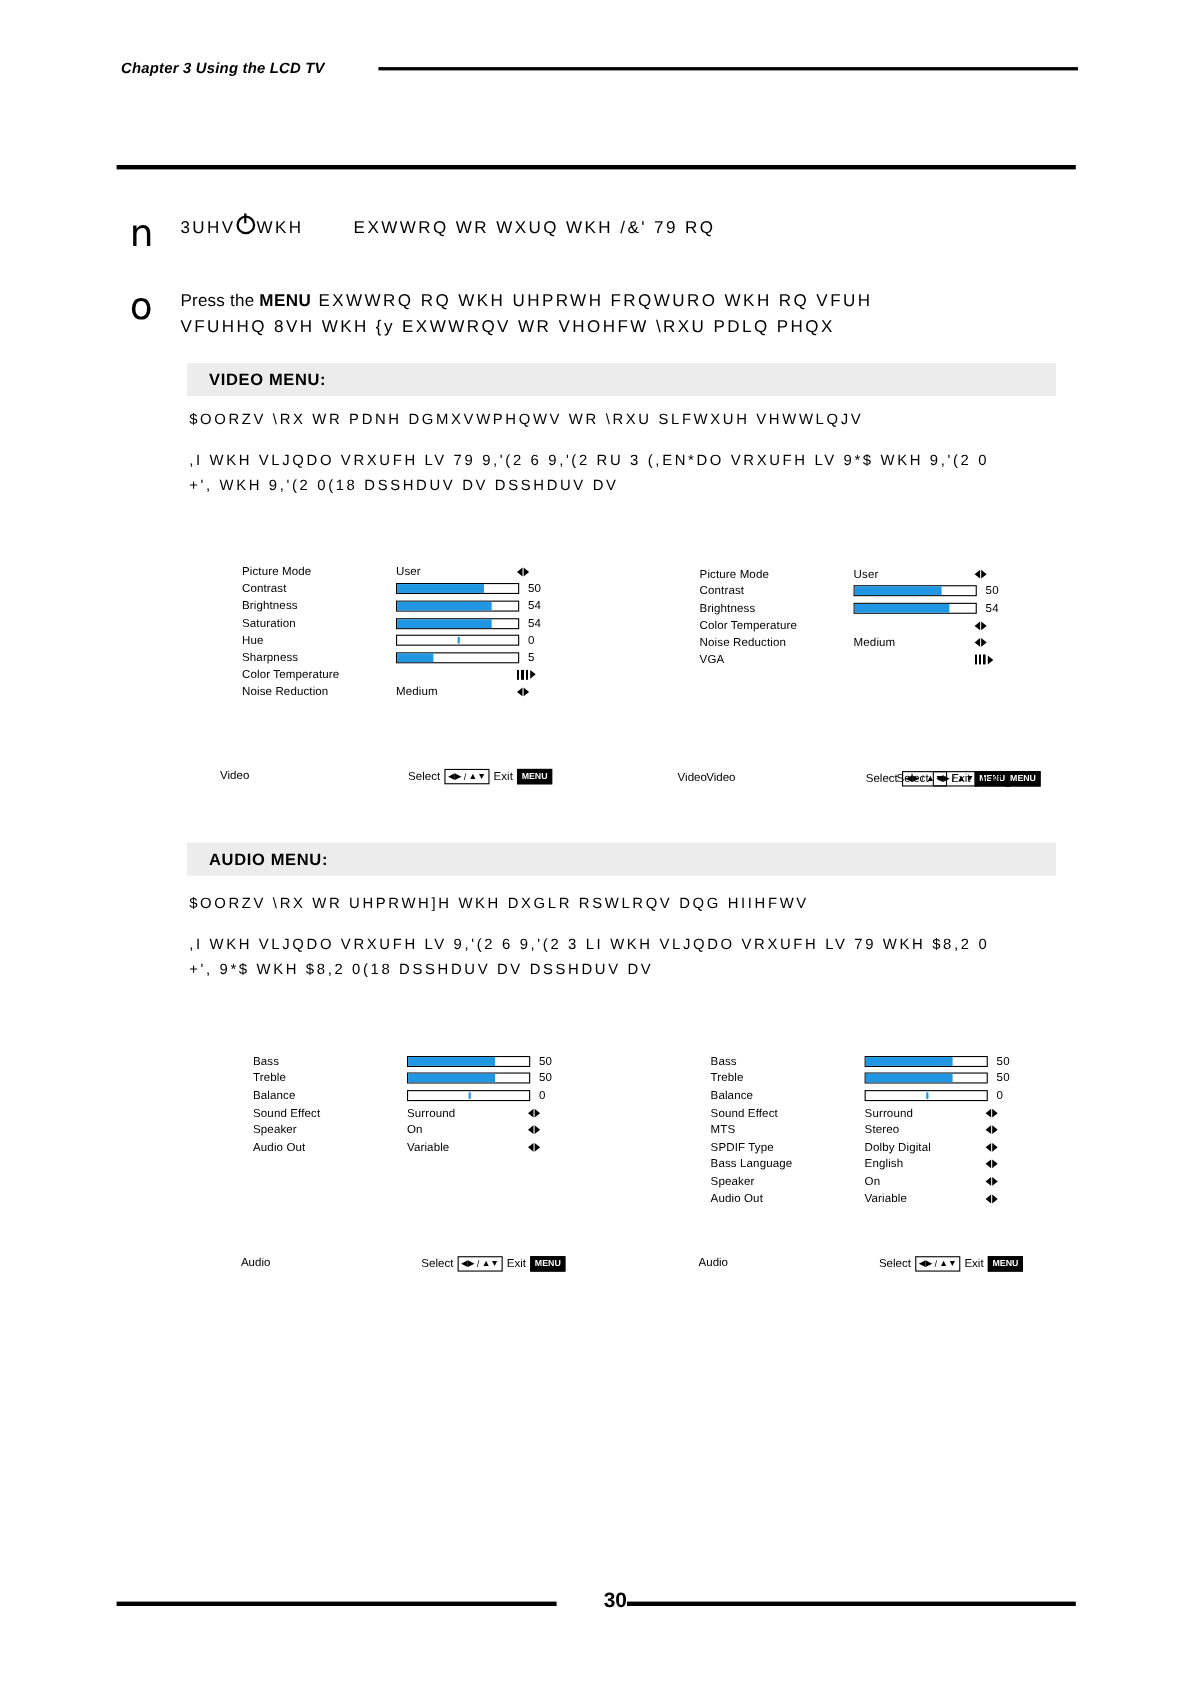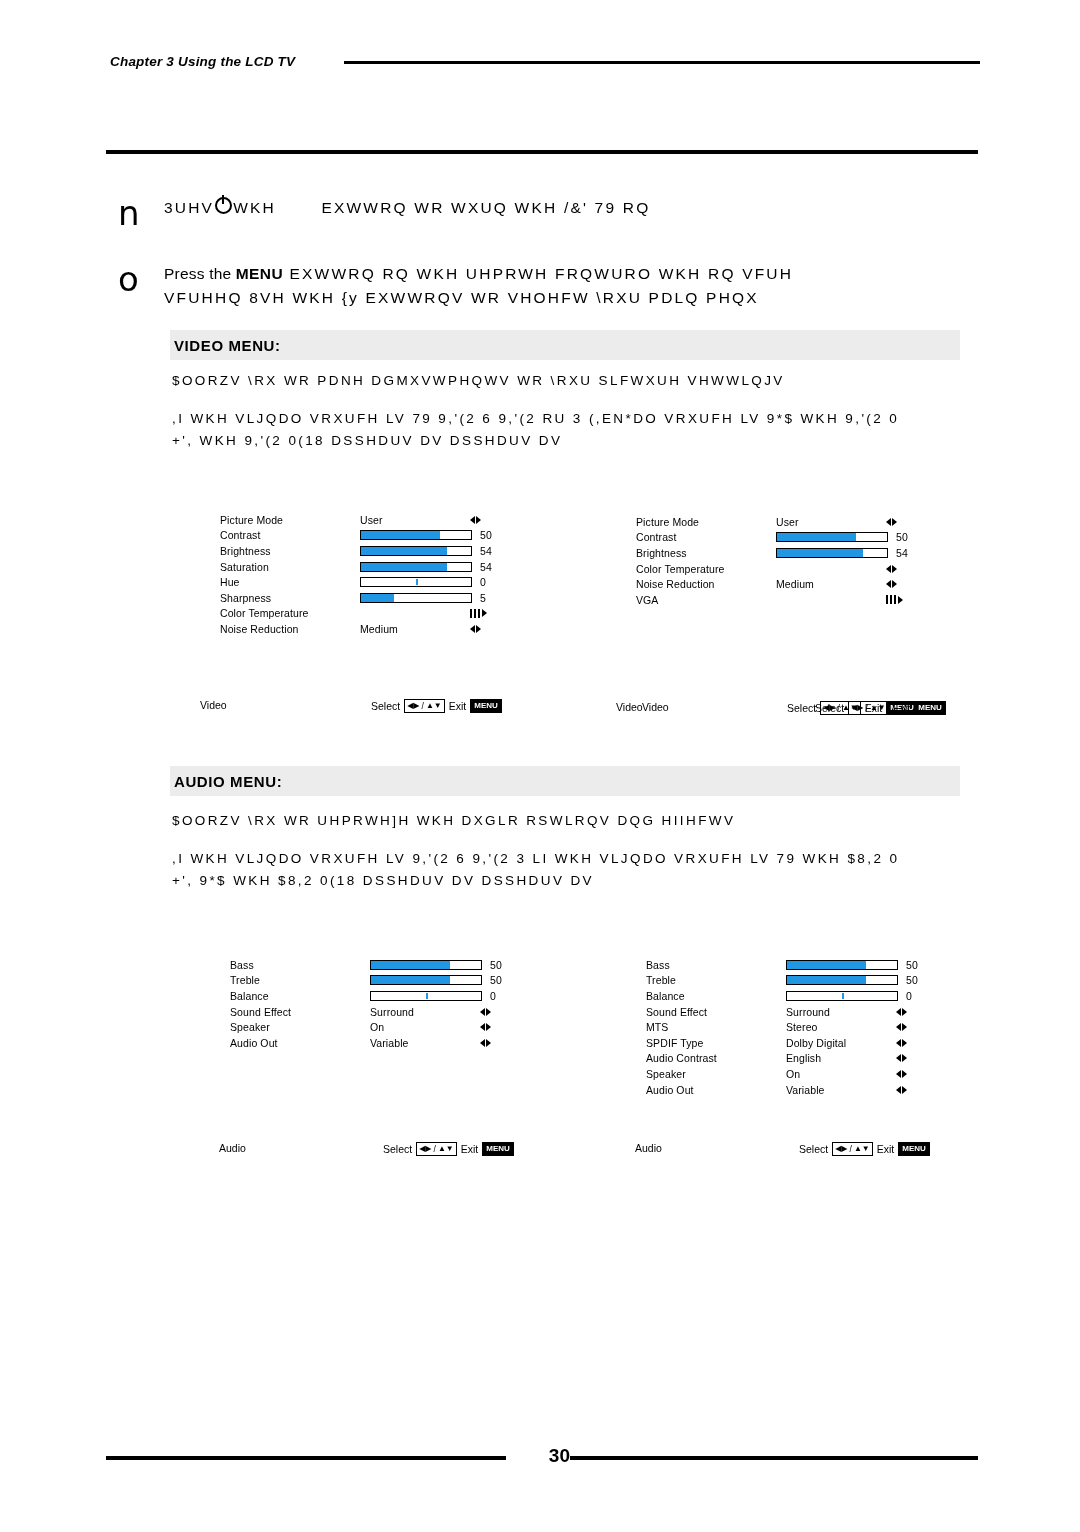"VIDEO MENU:" .section-bar span { padding-left: 4px -> 20px }
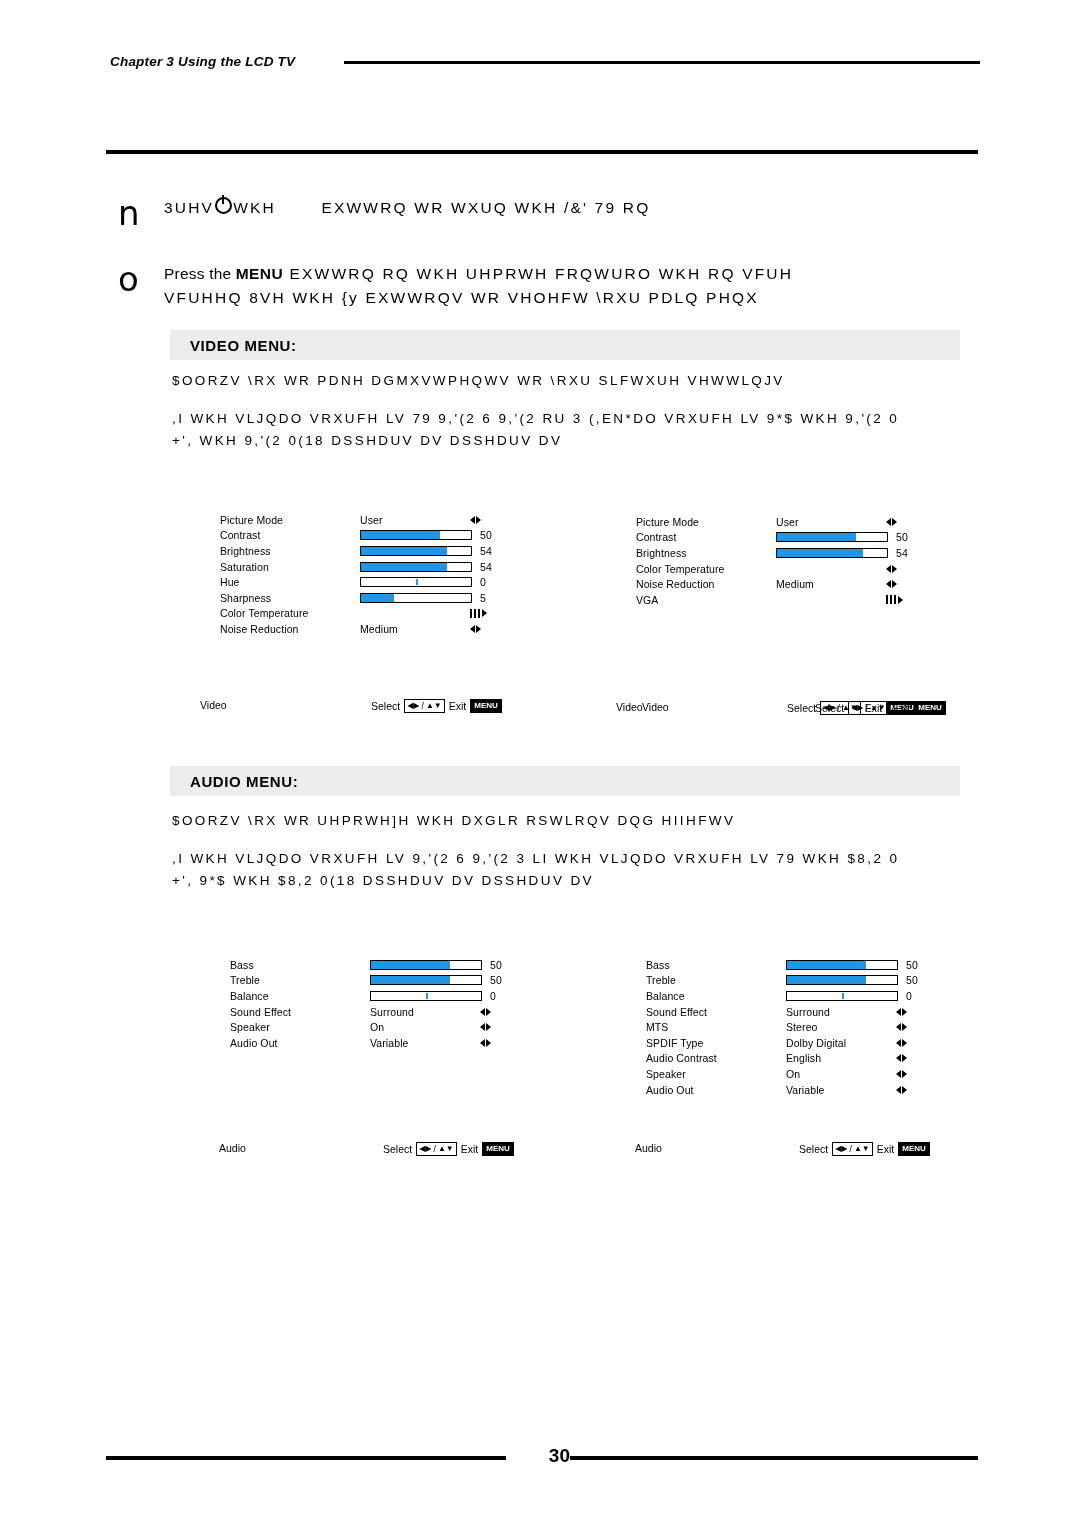"Audio Contrast" div.osd-label { text: Audio Contrast -> Bass Language }
